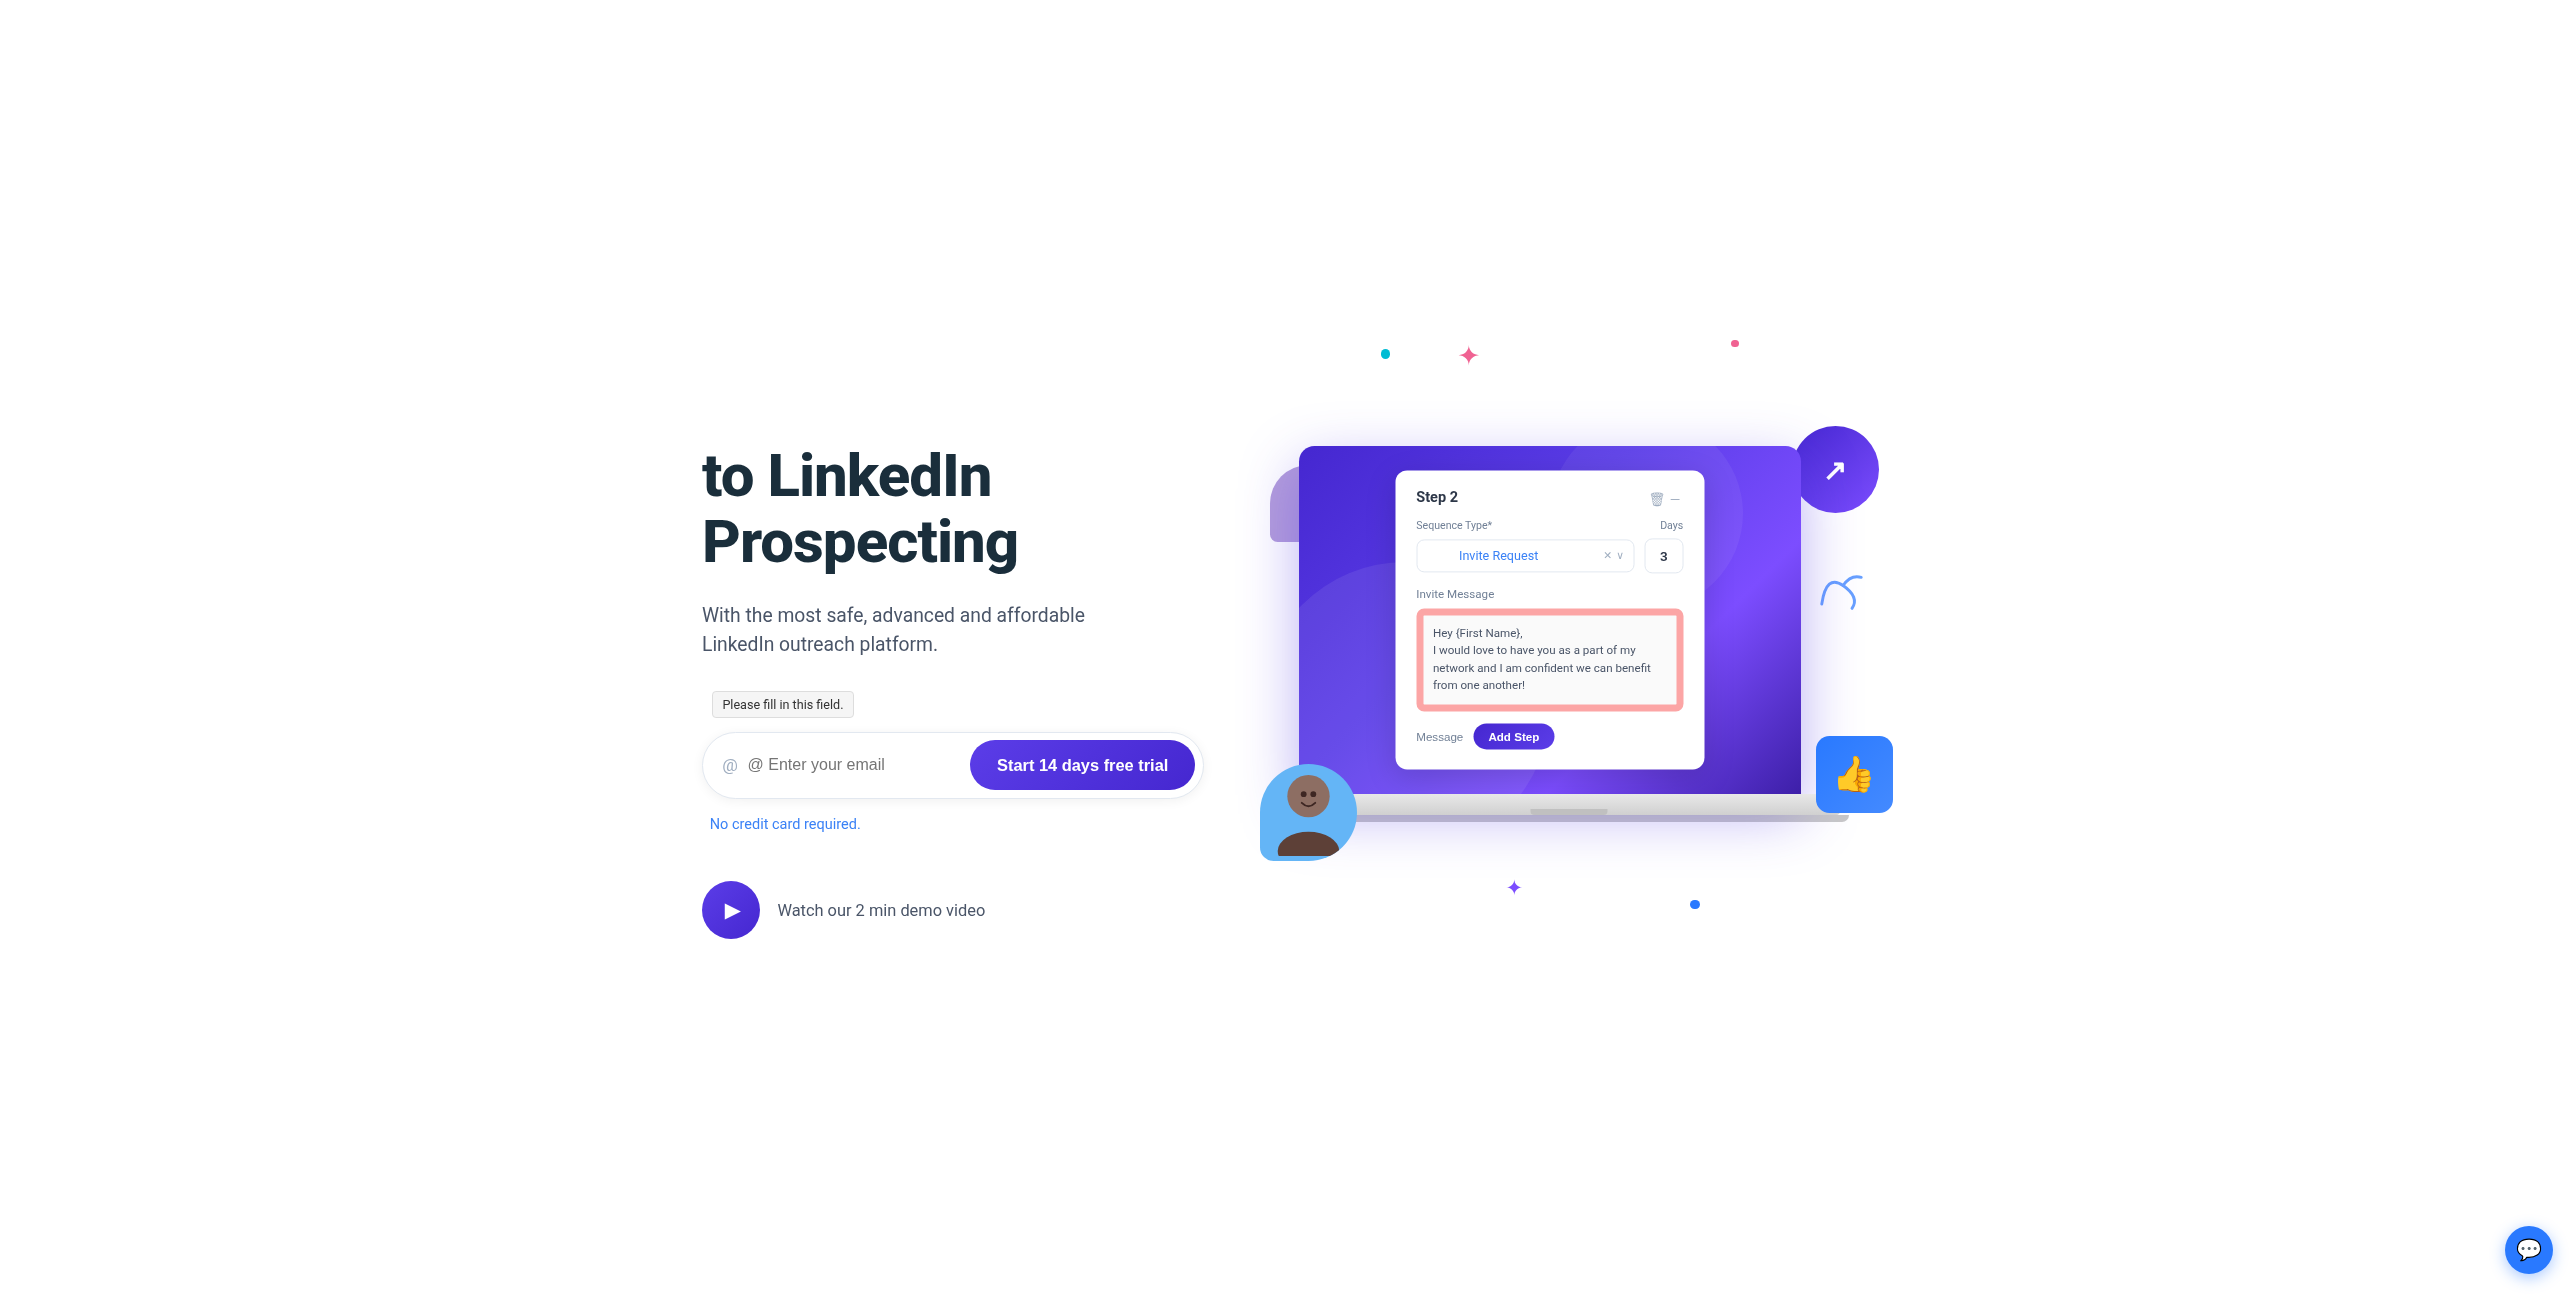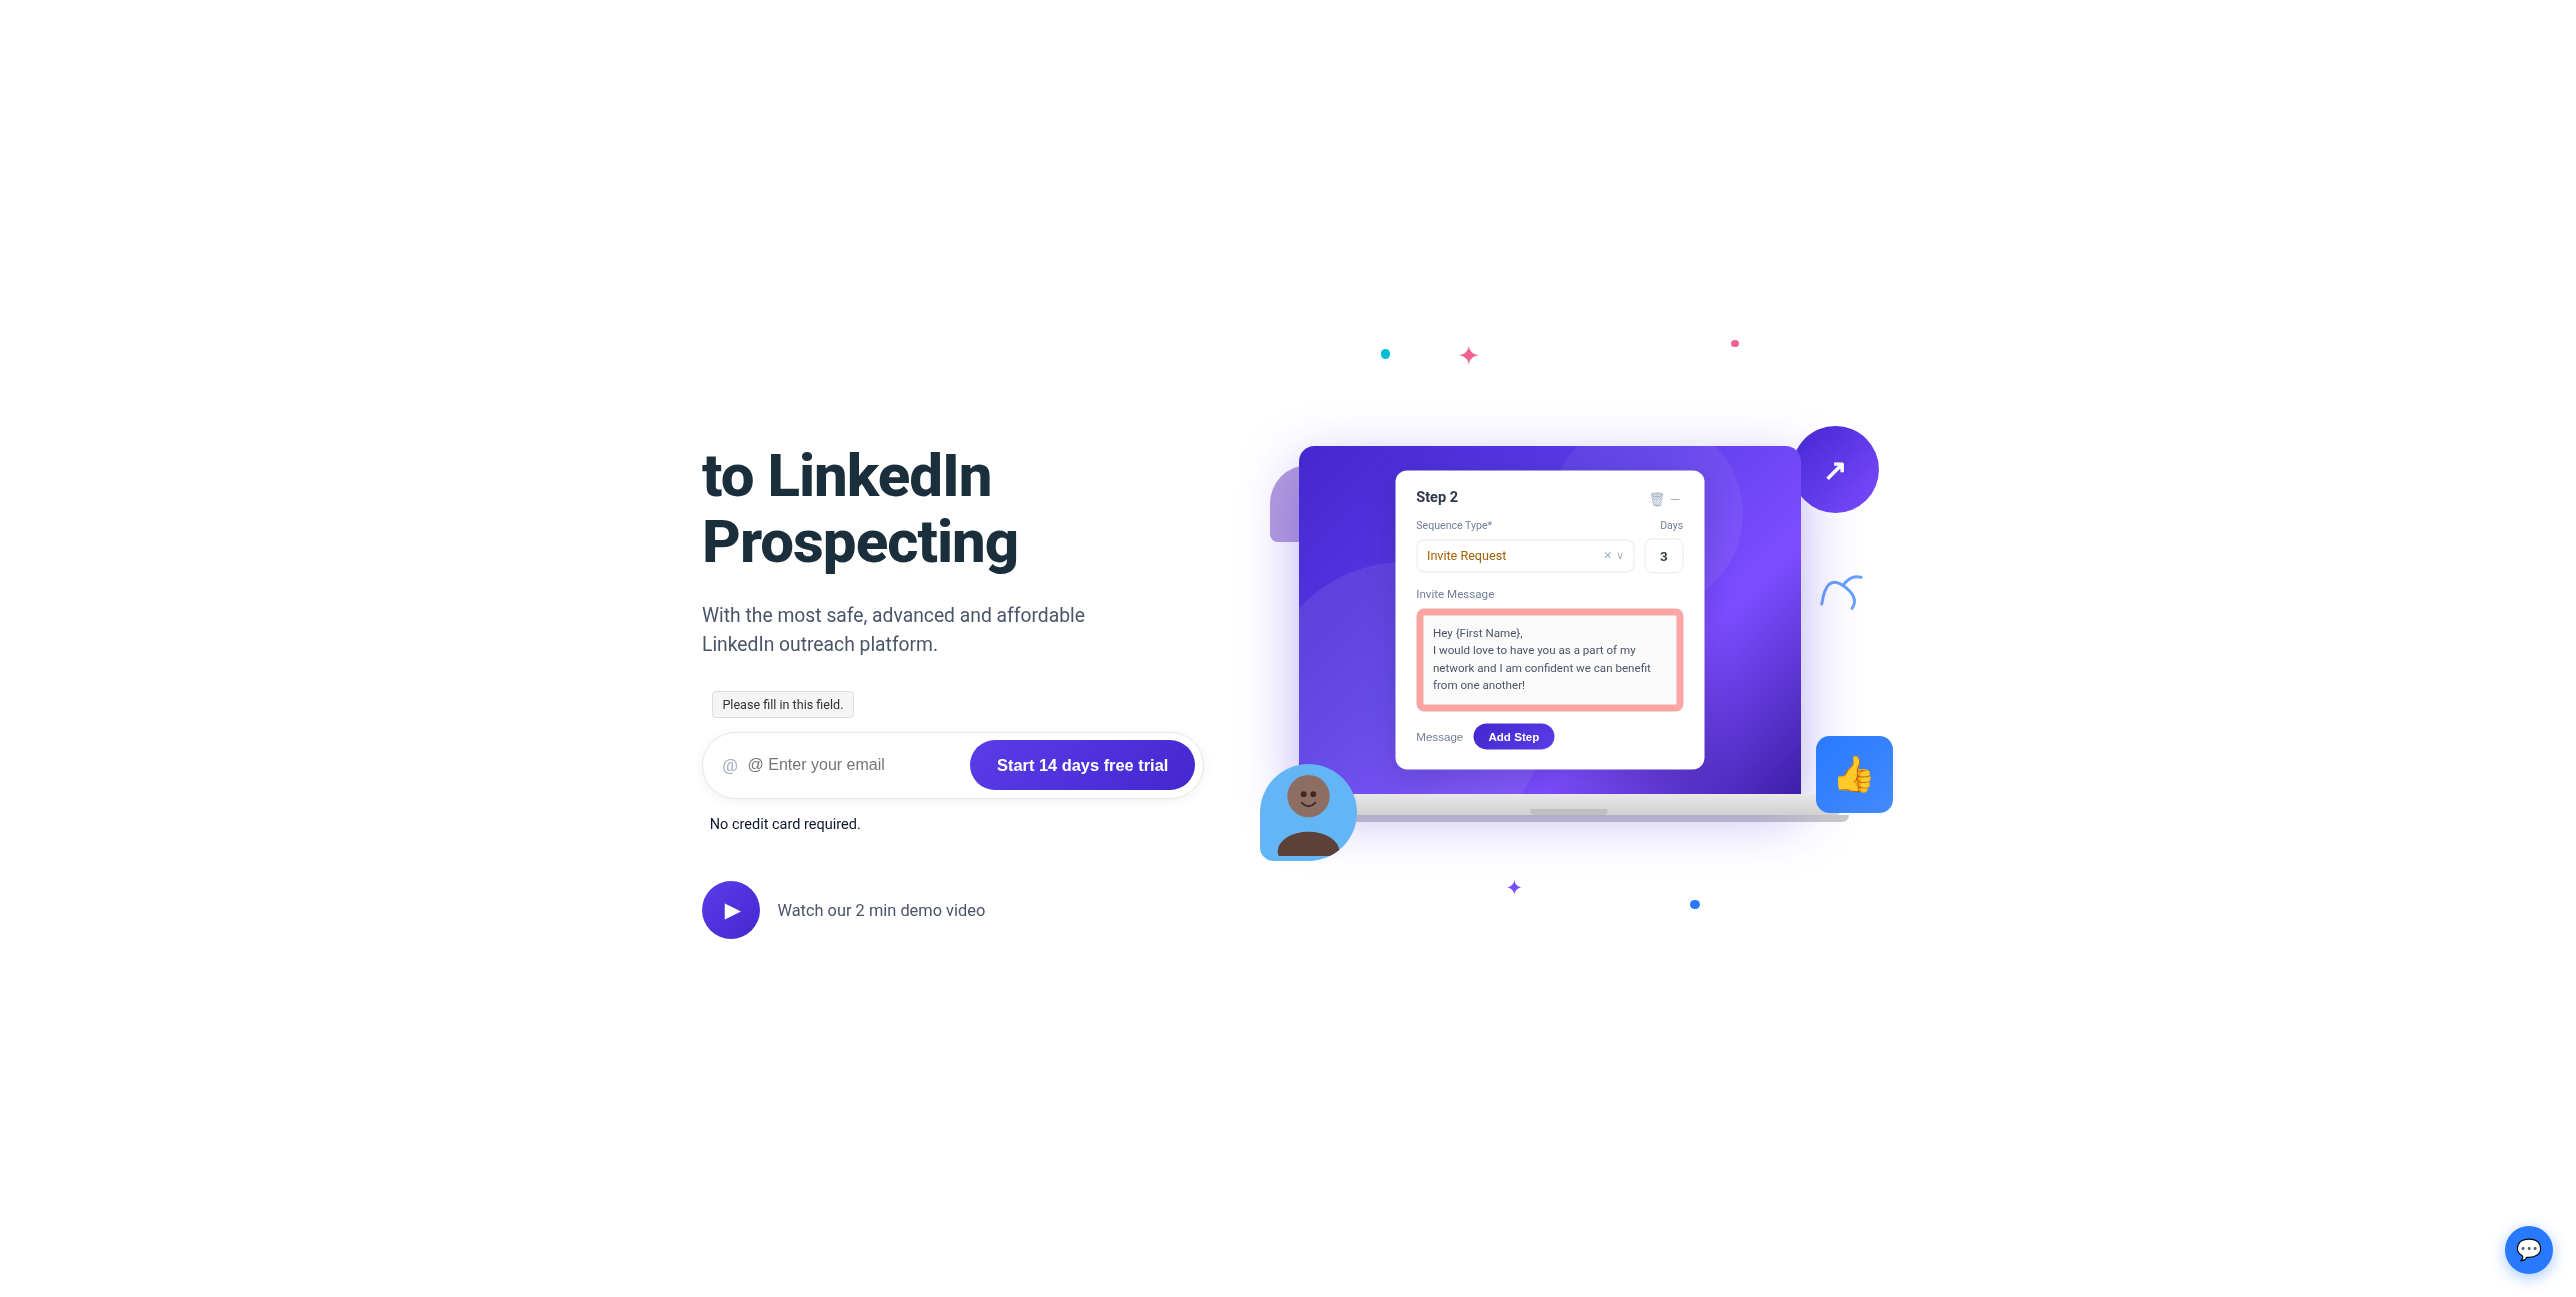"Invite Request" .seq-select-text { color: #a16207 -> #3b82f6; margin-left: none -> 32px }
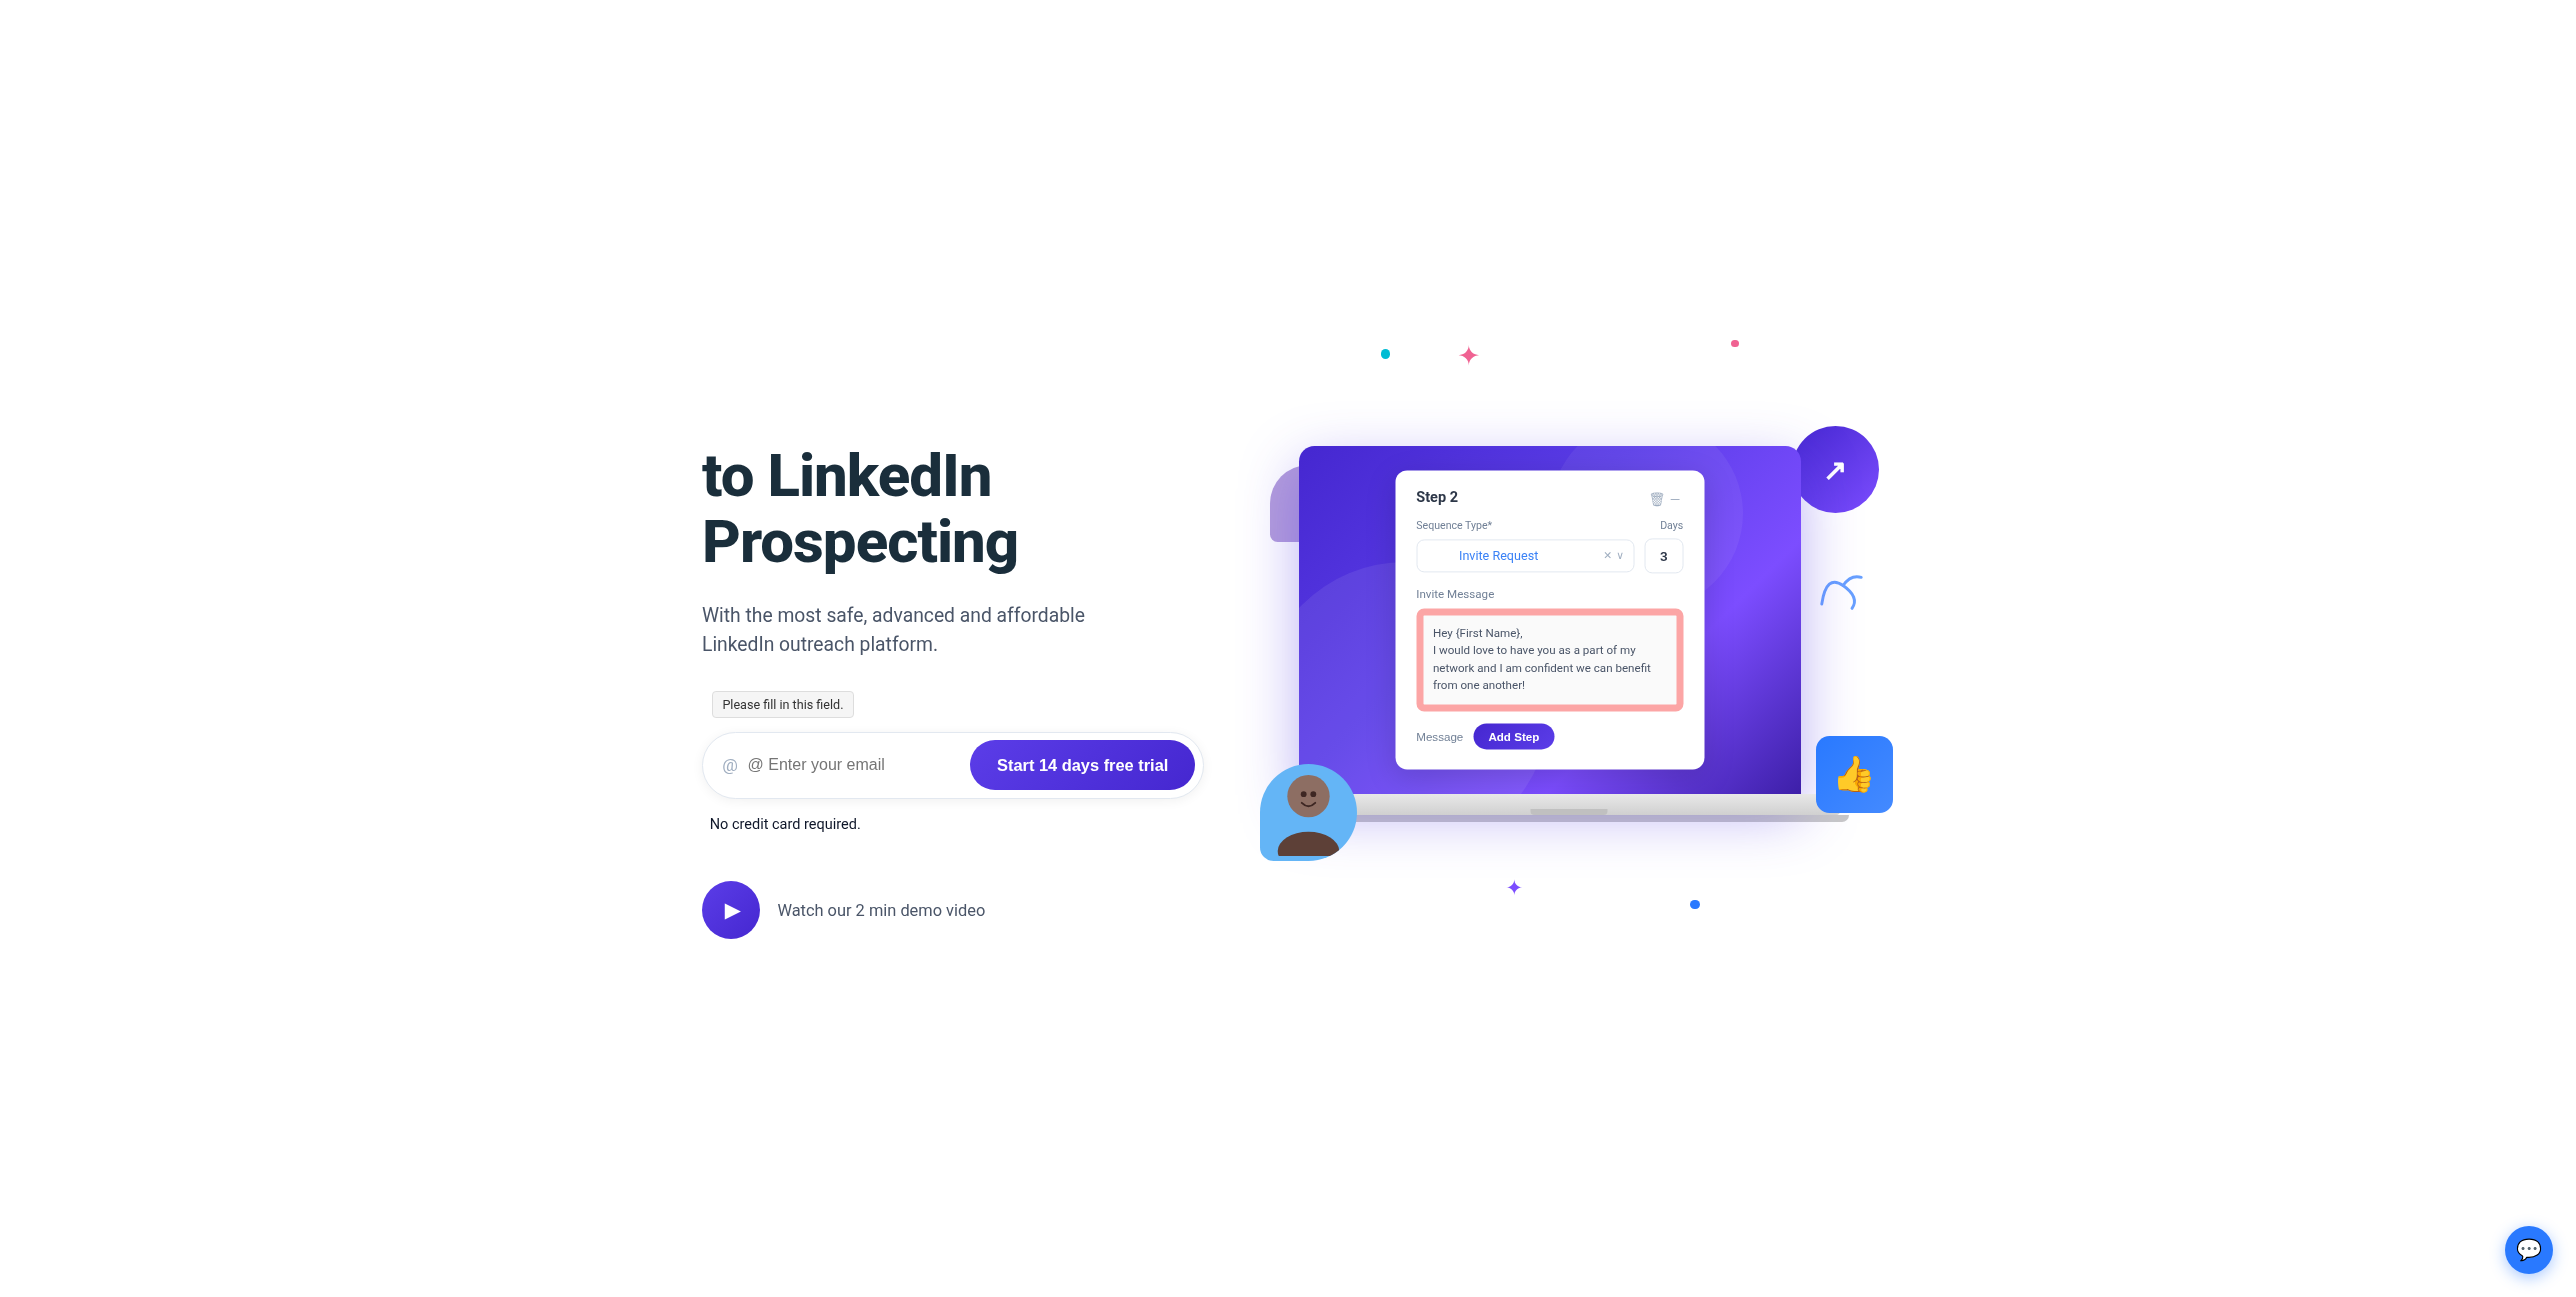"No credit card required." .no-cc { color: #0f172a -> #3b82f6 }
